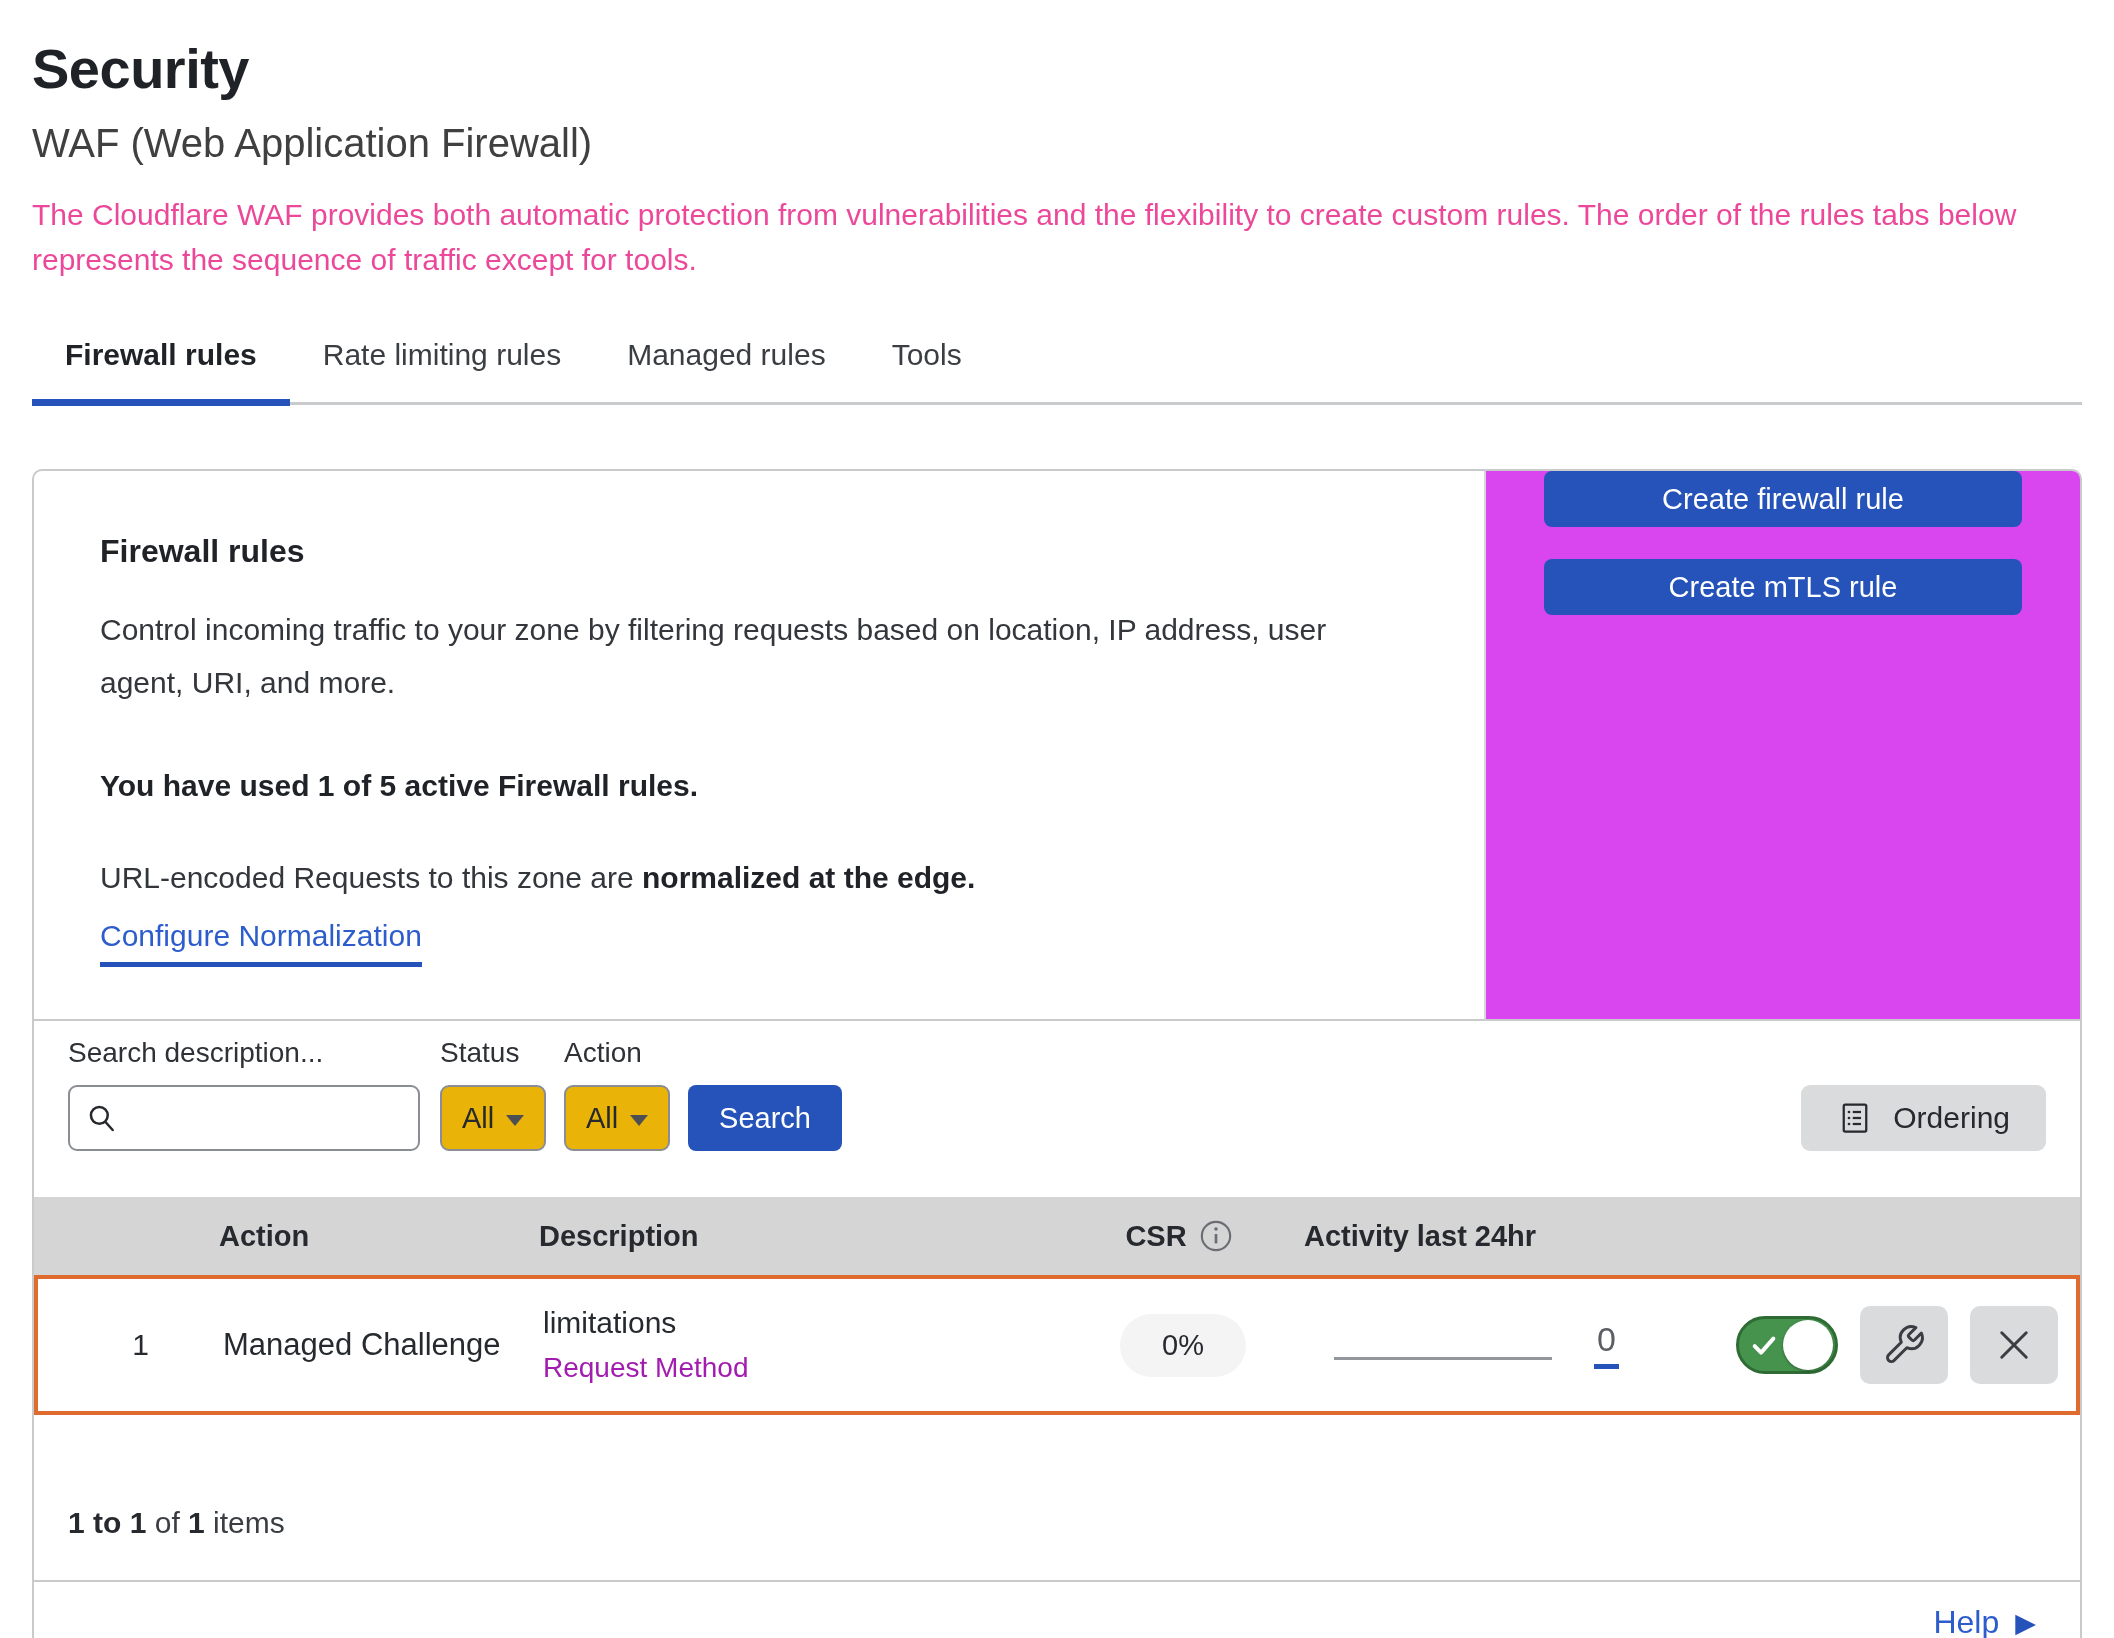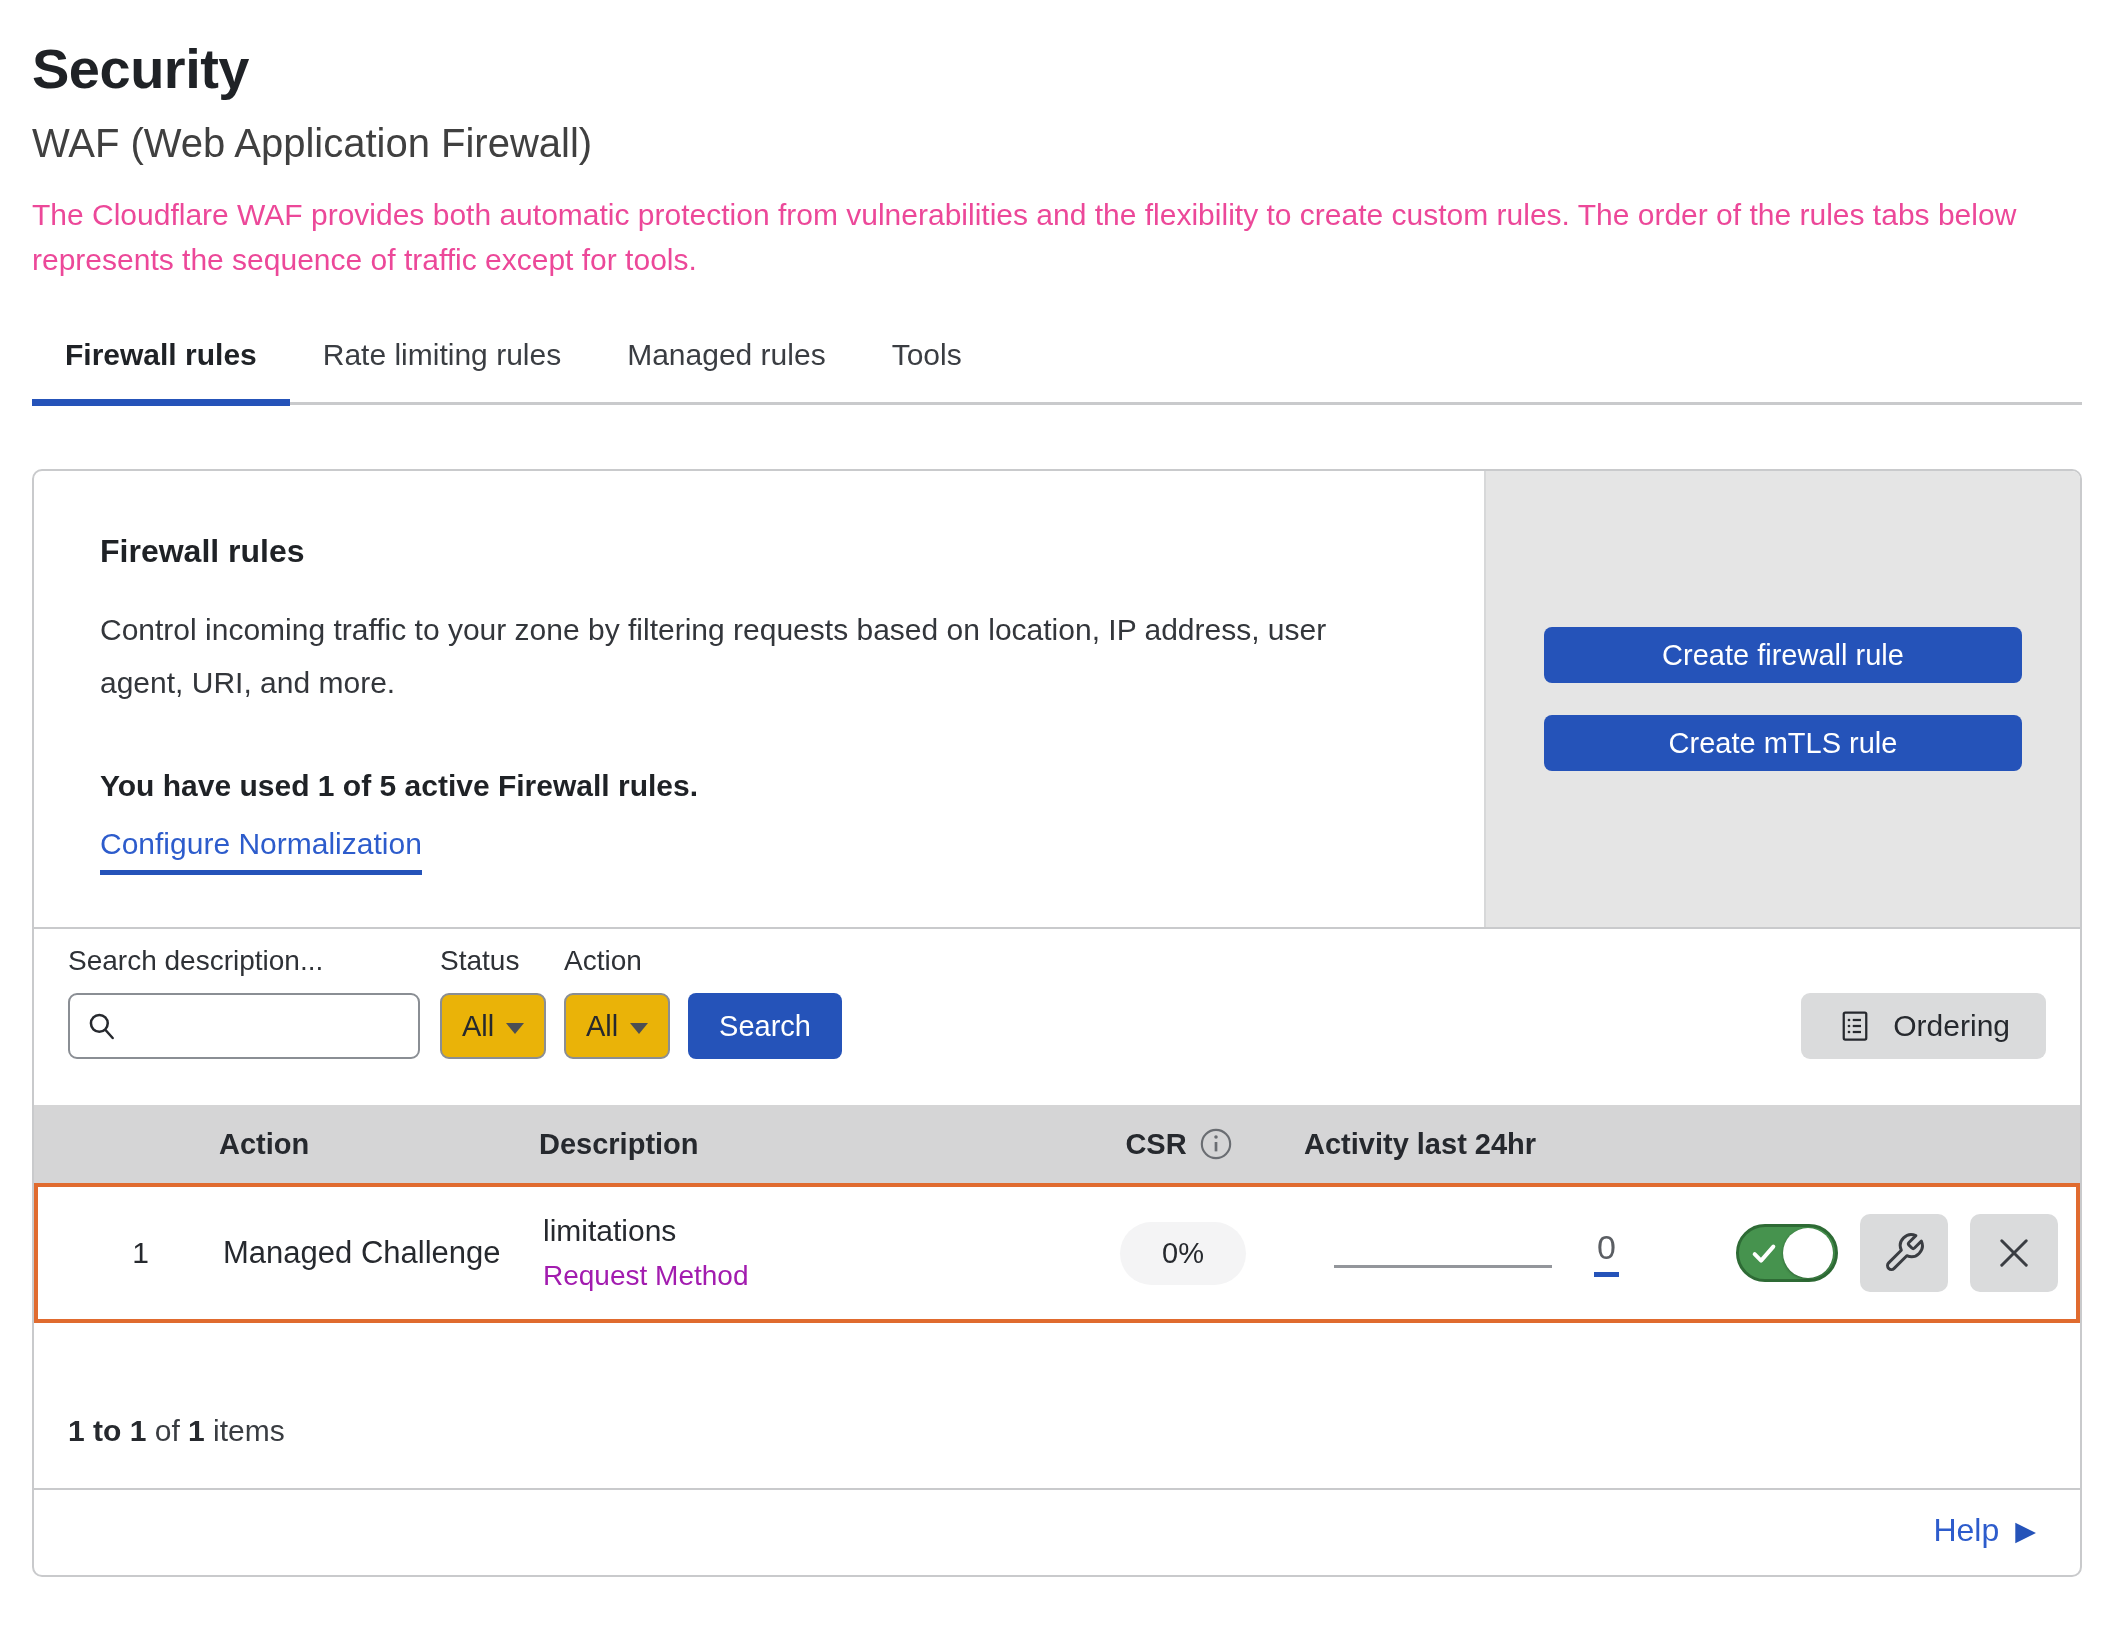"Create firewall rule" .card-top-right { background: #e5e5e5 -> #d946ef; justify-content: center -> none }
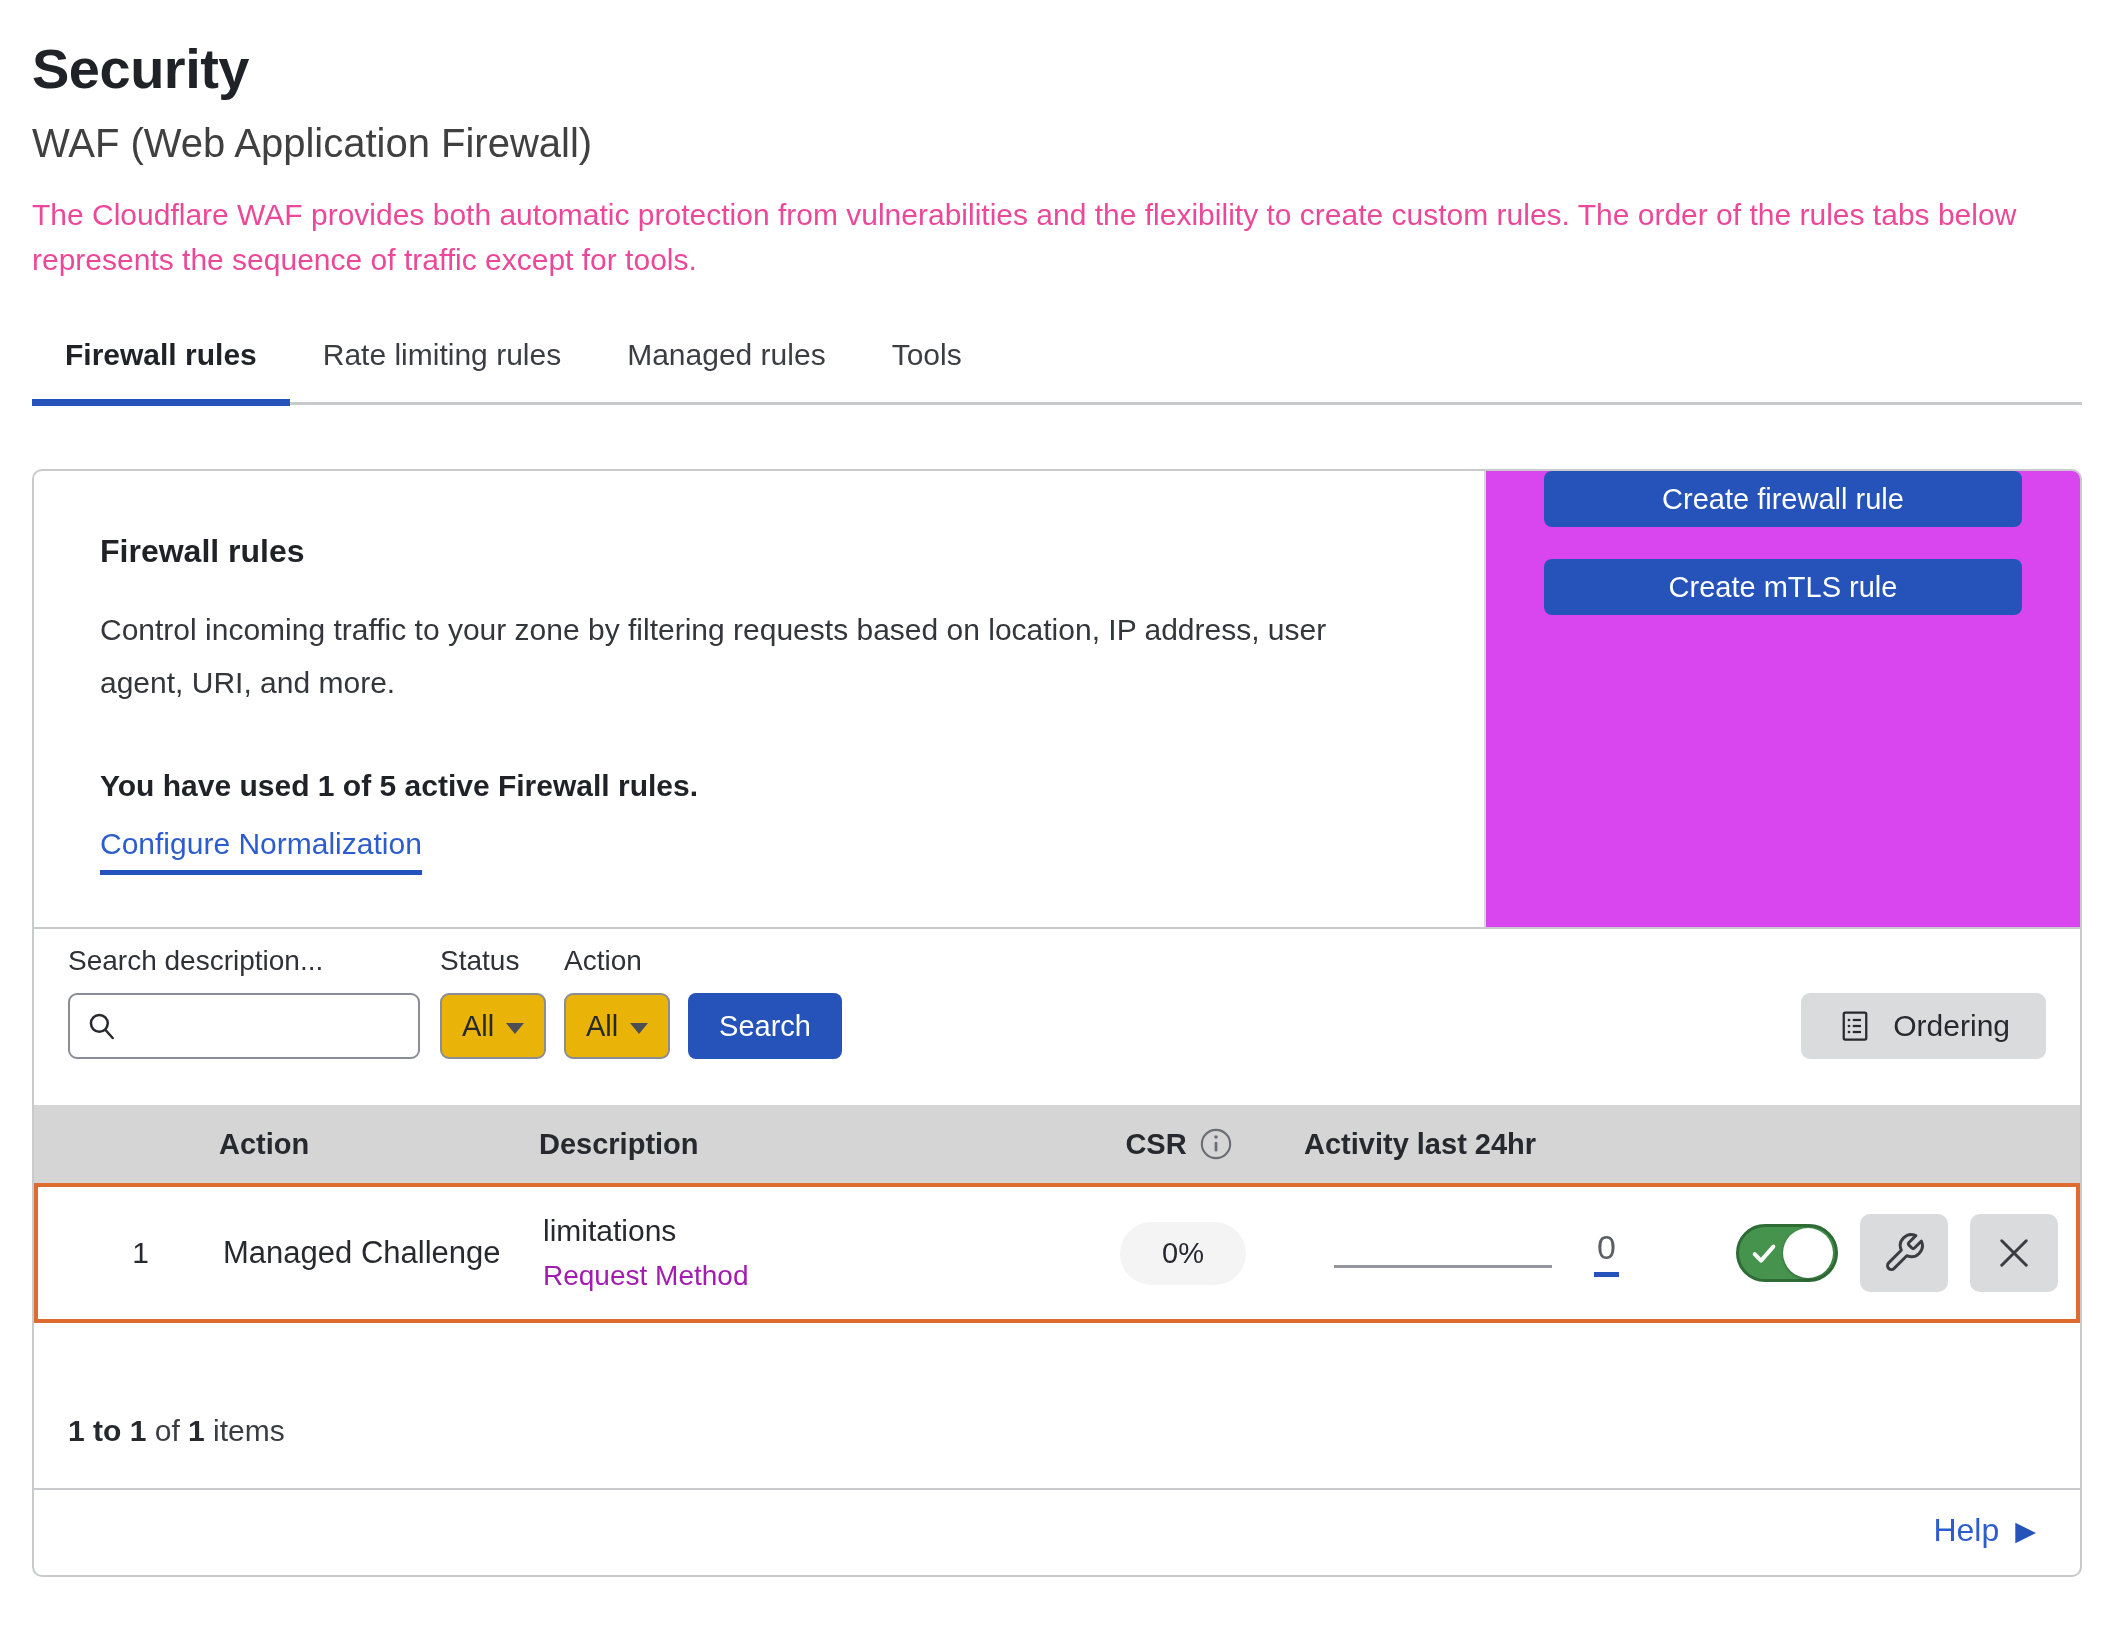"URL-encoded Requests to this zone" p.norm { html: none -> <p><span>URL-encoded Requests to this zone are </span><b>normalized at the edge.</b></p> }
